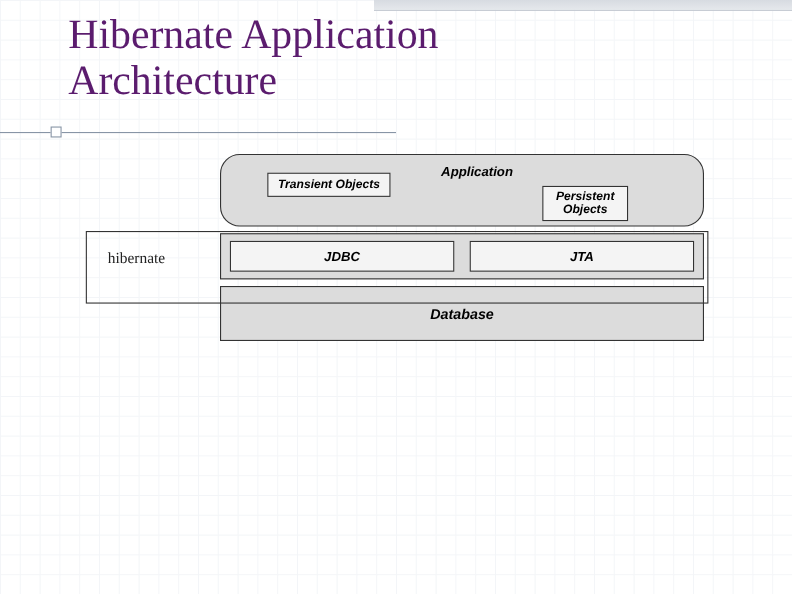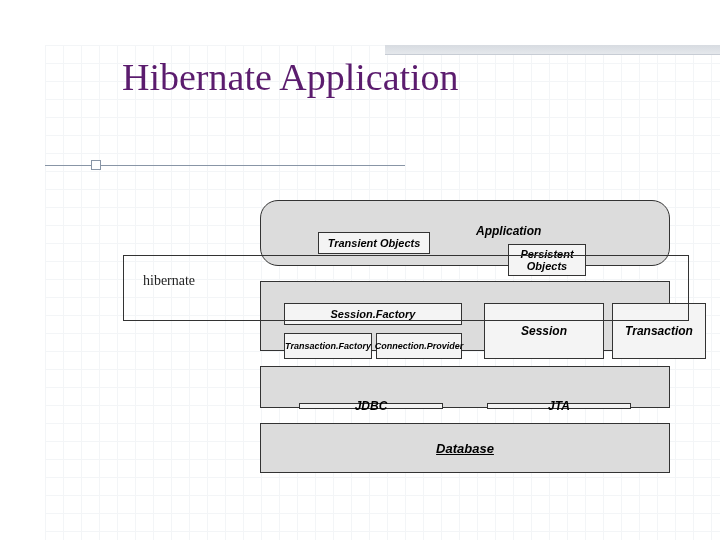"Hibernate Application" * { margin: 15px -> 0 }
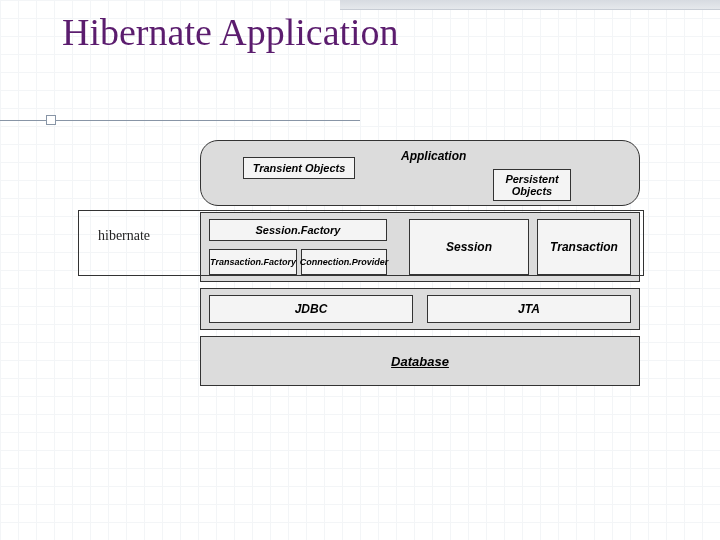"Architecture" span { html: none -> <span>Architecture</span> }
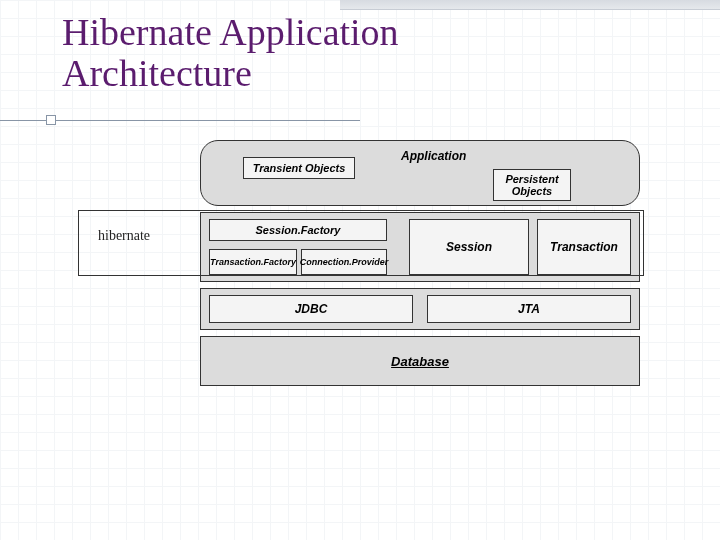"Session.Factory" div.layer { html: <div> <div>Session.Factory</div> <div>Transaction.Factory</div> <div>Connection.Provider</div> <div>Session</div> <div>Transaction</div> </div> -> none }
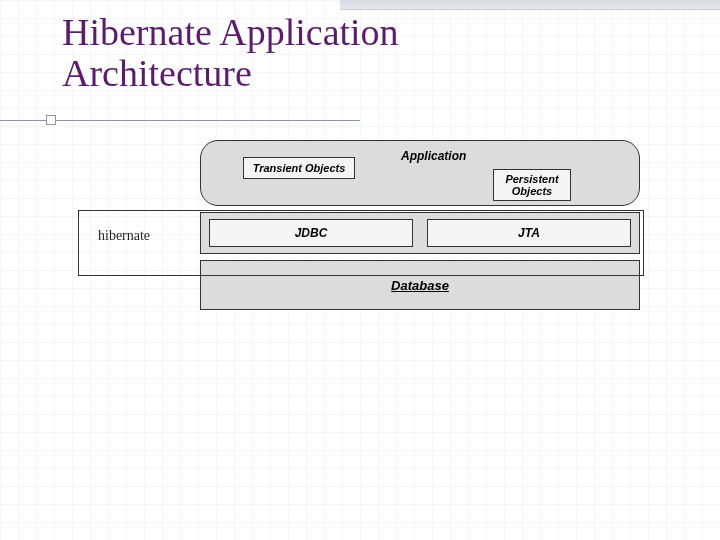"Database" .db-label { text-decoration: underline -> none }
